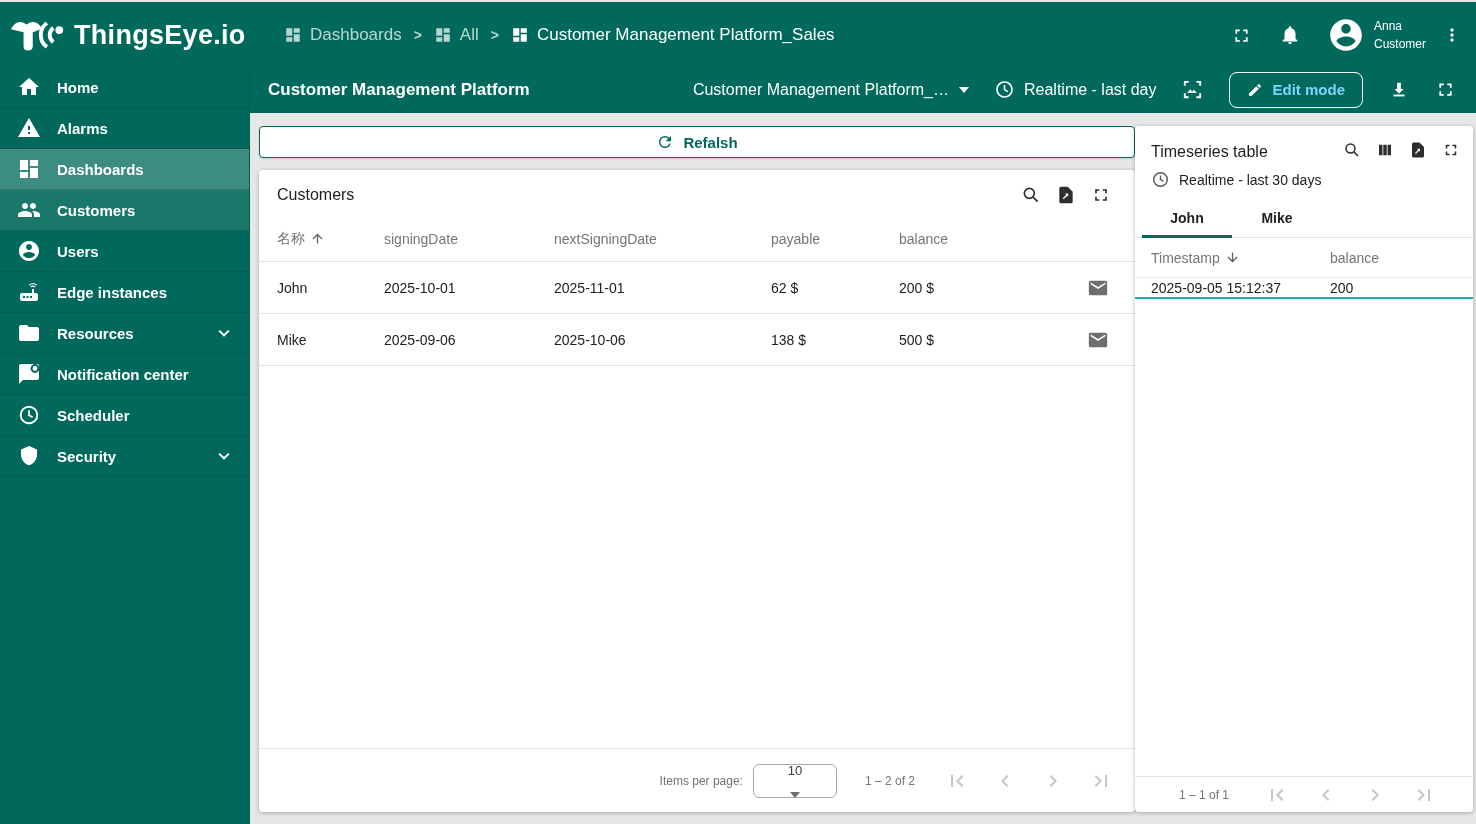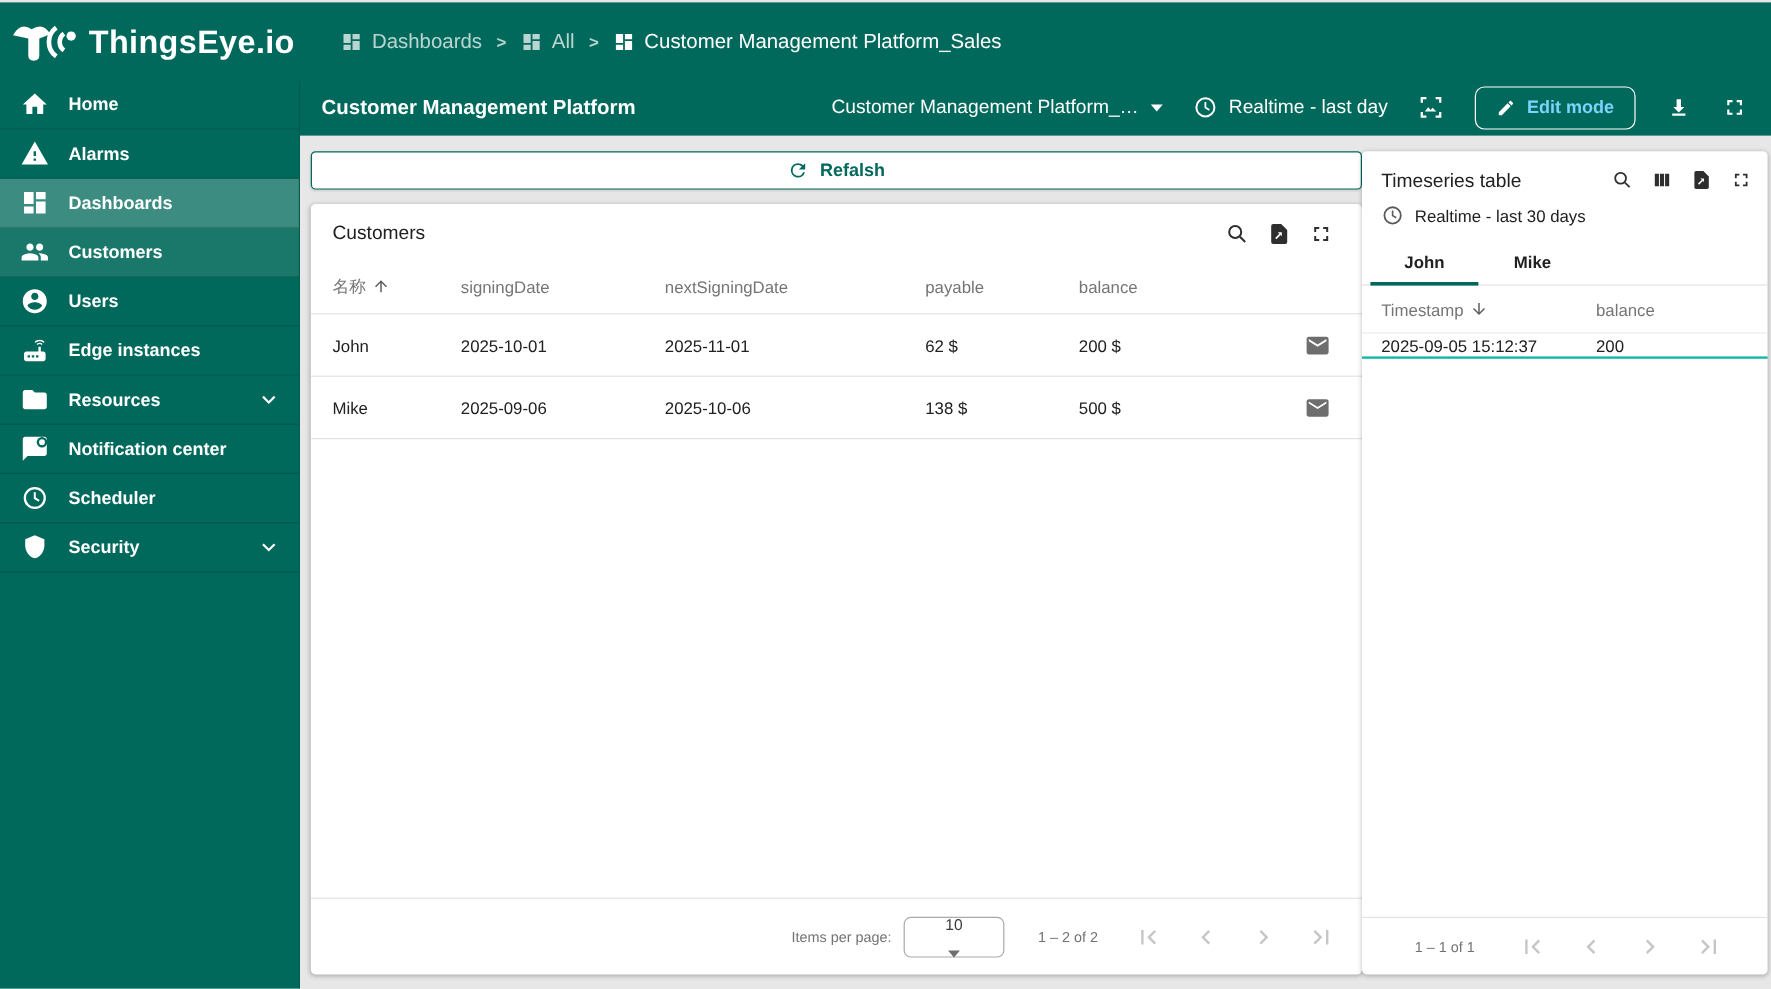"Anna" div.topbar-right { html: none -> <div> <button> <svg> <path></path> </svg> </button> <button> <svg> <path></path> </svg> </button> <button> <svg> <path></path> </svg> </button> <div> <div>Anna</div> <div>Customer</div> </div> <button> <svg> <path></path> </svg> </button> </div> }
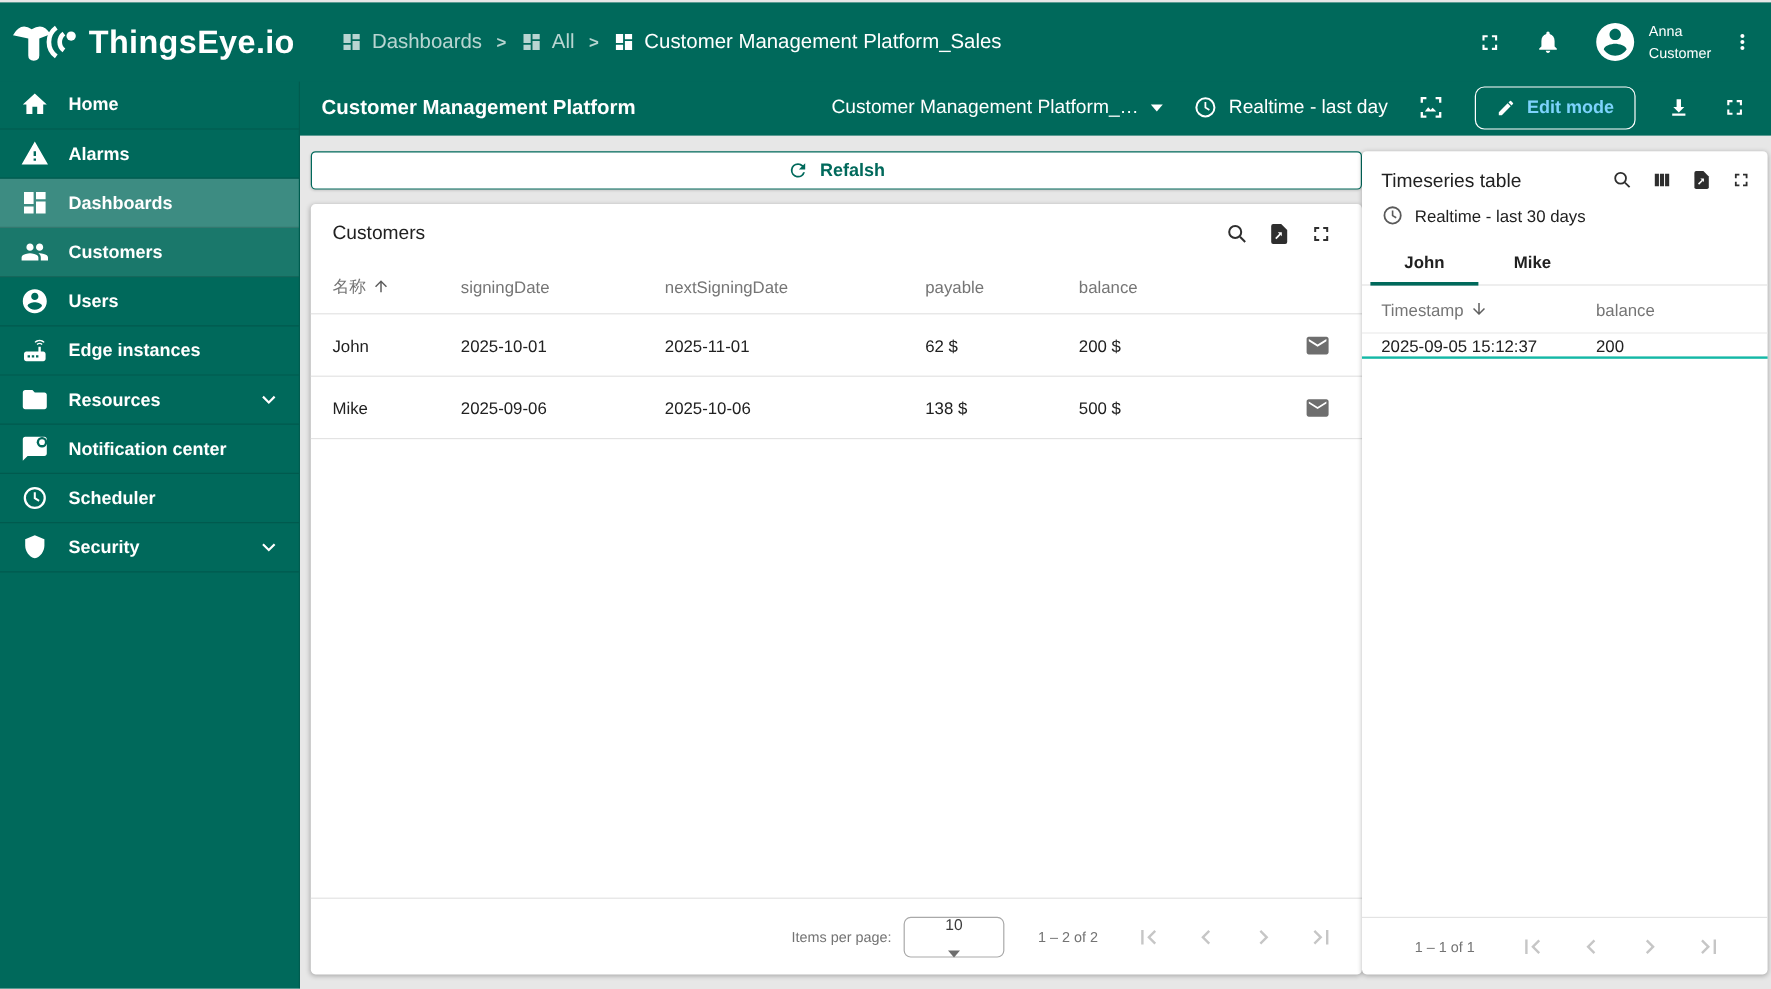"1 – 1 of 1" .ts-paginator { height: 48px -> 36px }
